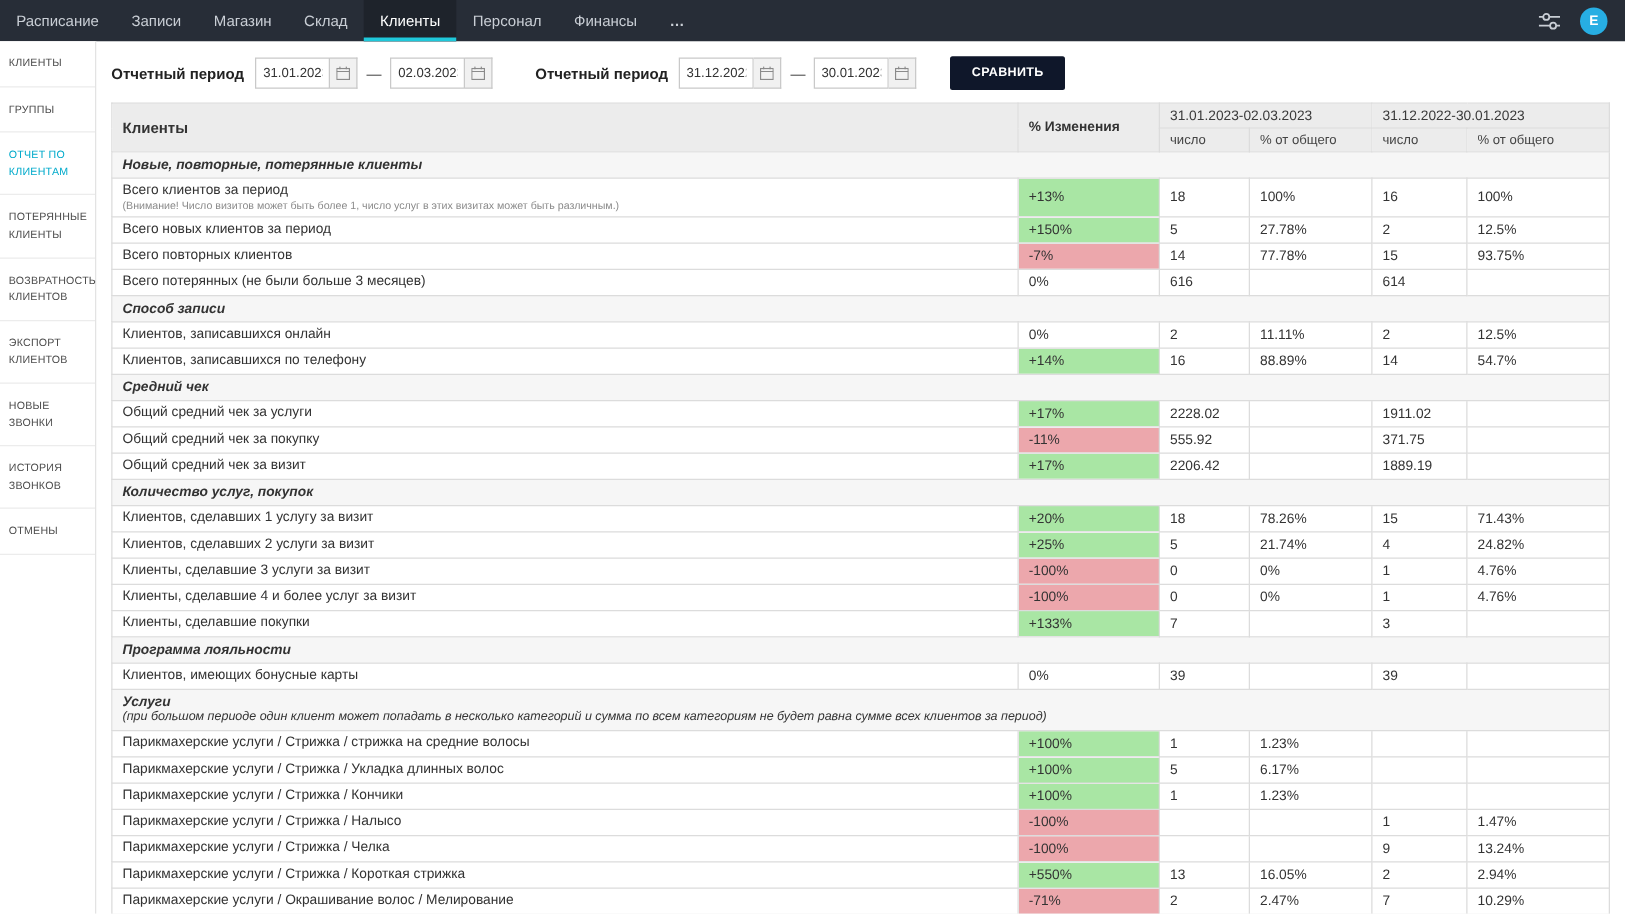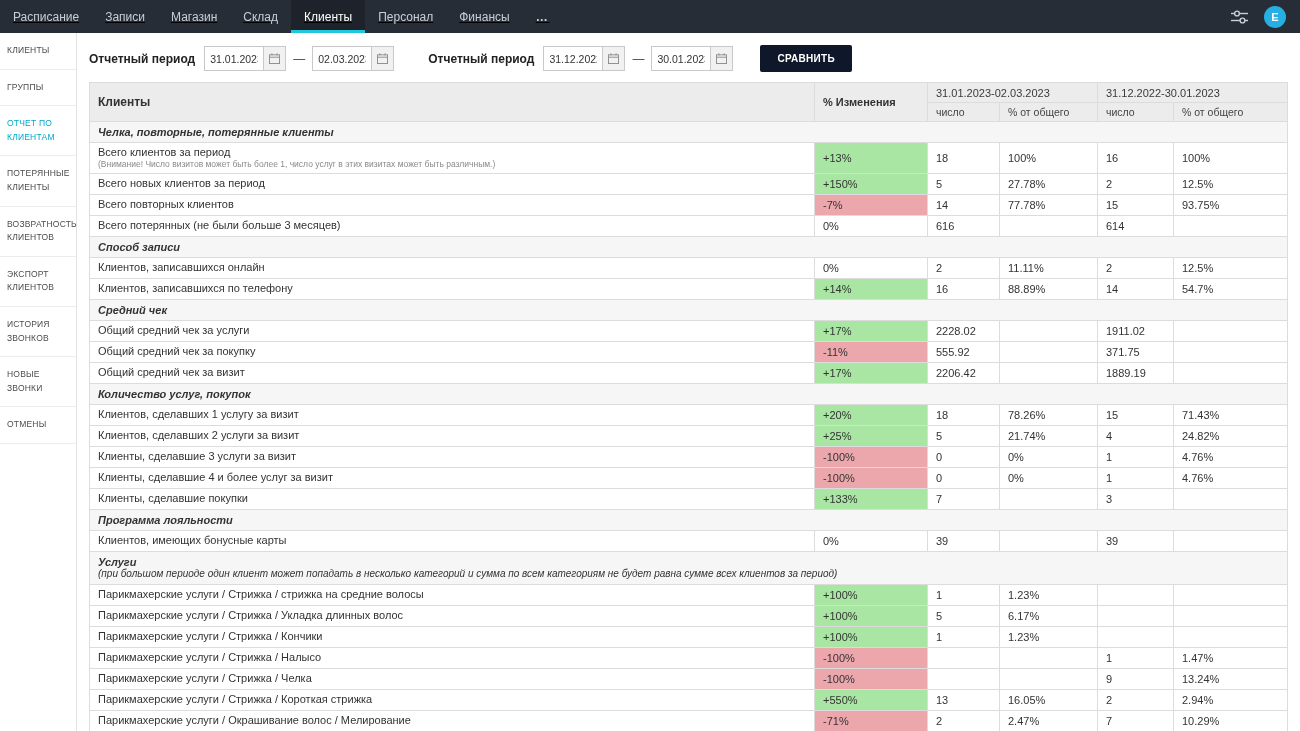"Расписание" .topnav-left { text-decoration: underline -> none }
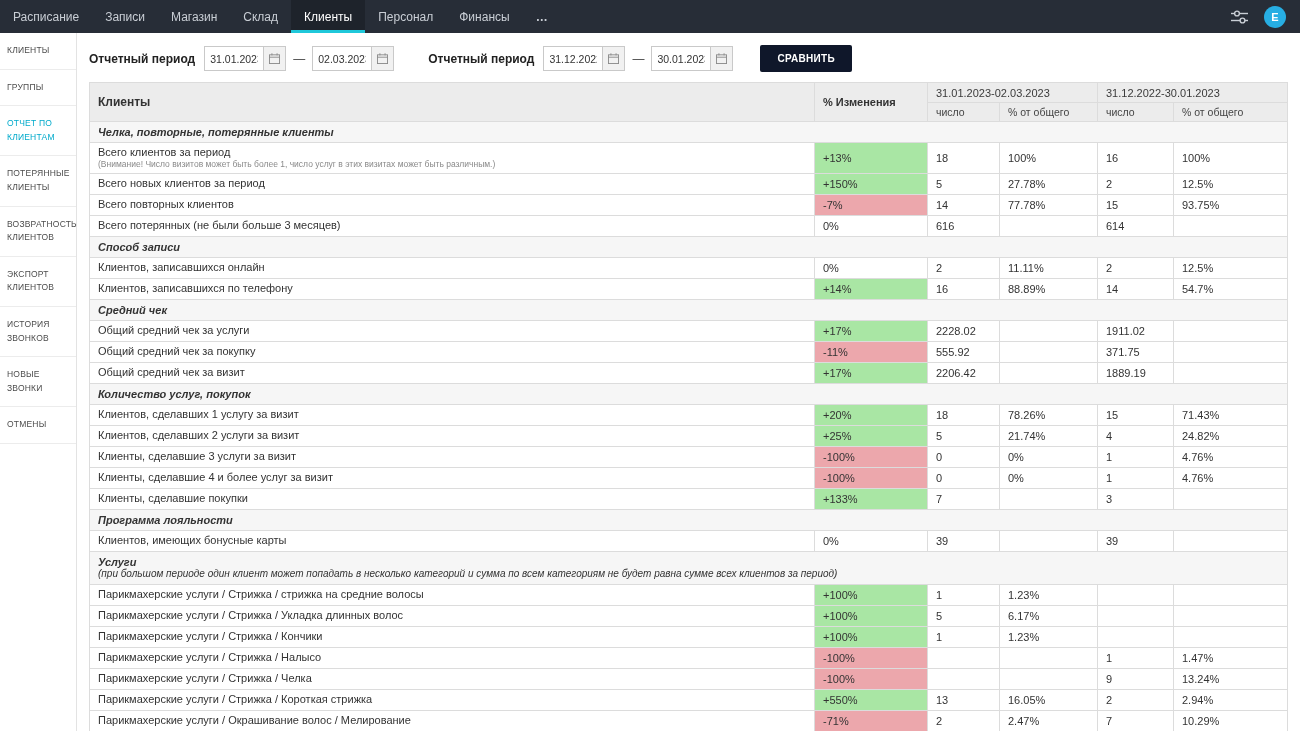"Челка, повторные, потерянные клиенты" span.sec-label { text: Челка -> Новые }
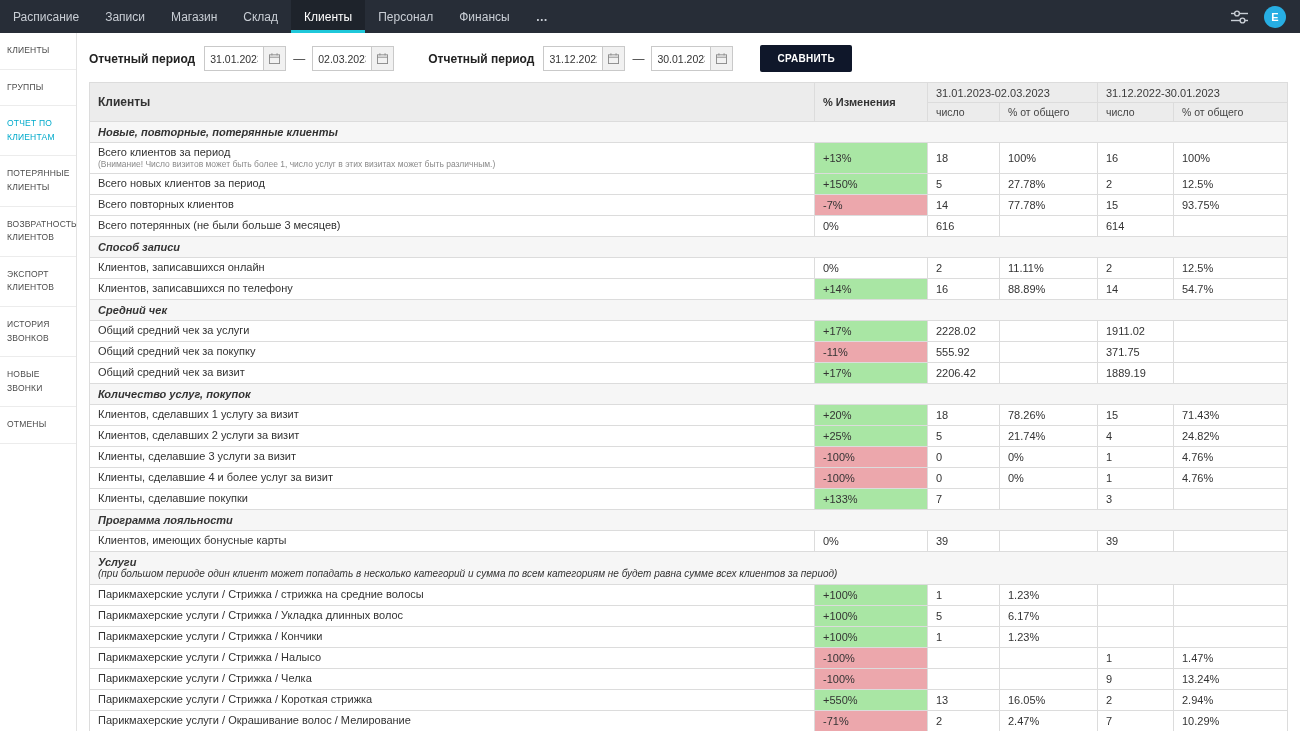"ИСТОРИЯ ЗВОНКОВ" div.side-item { order: before "НОВЫЕ ЗВОНКИ" -> after "НОВЫЕ ЗВОНКИ" }
